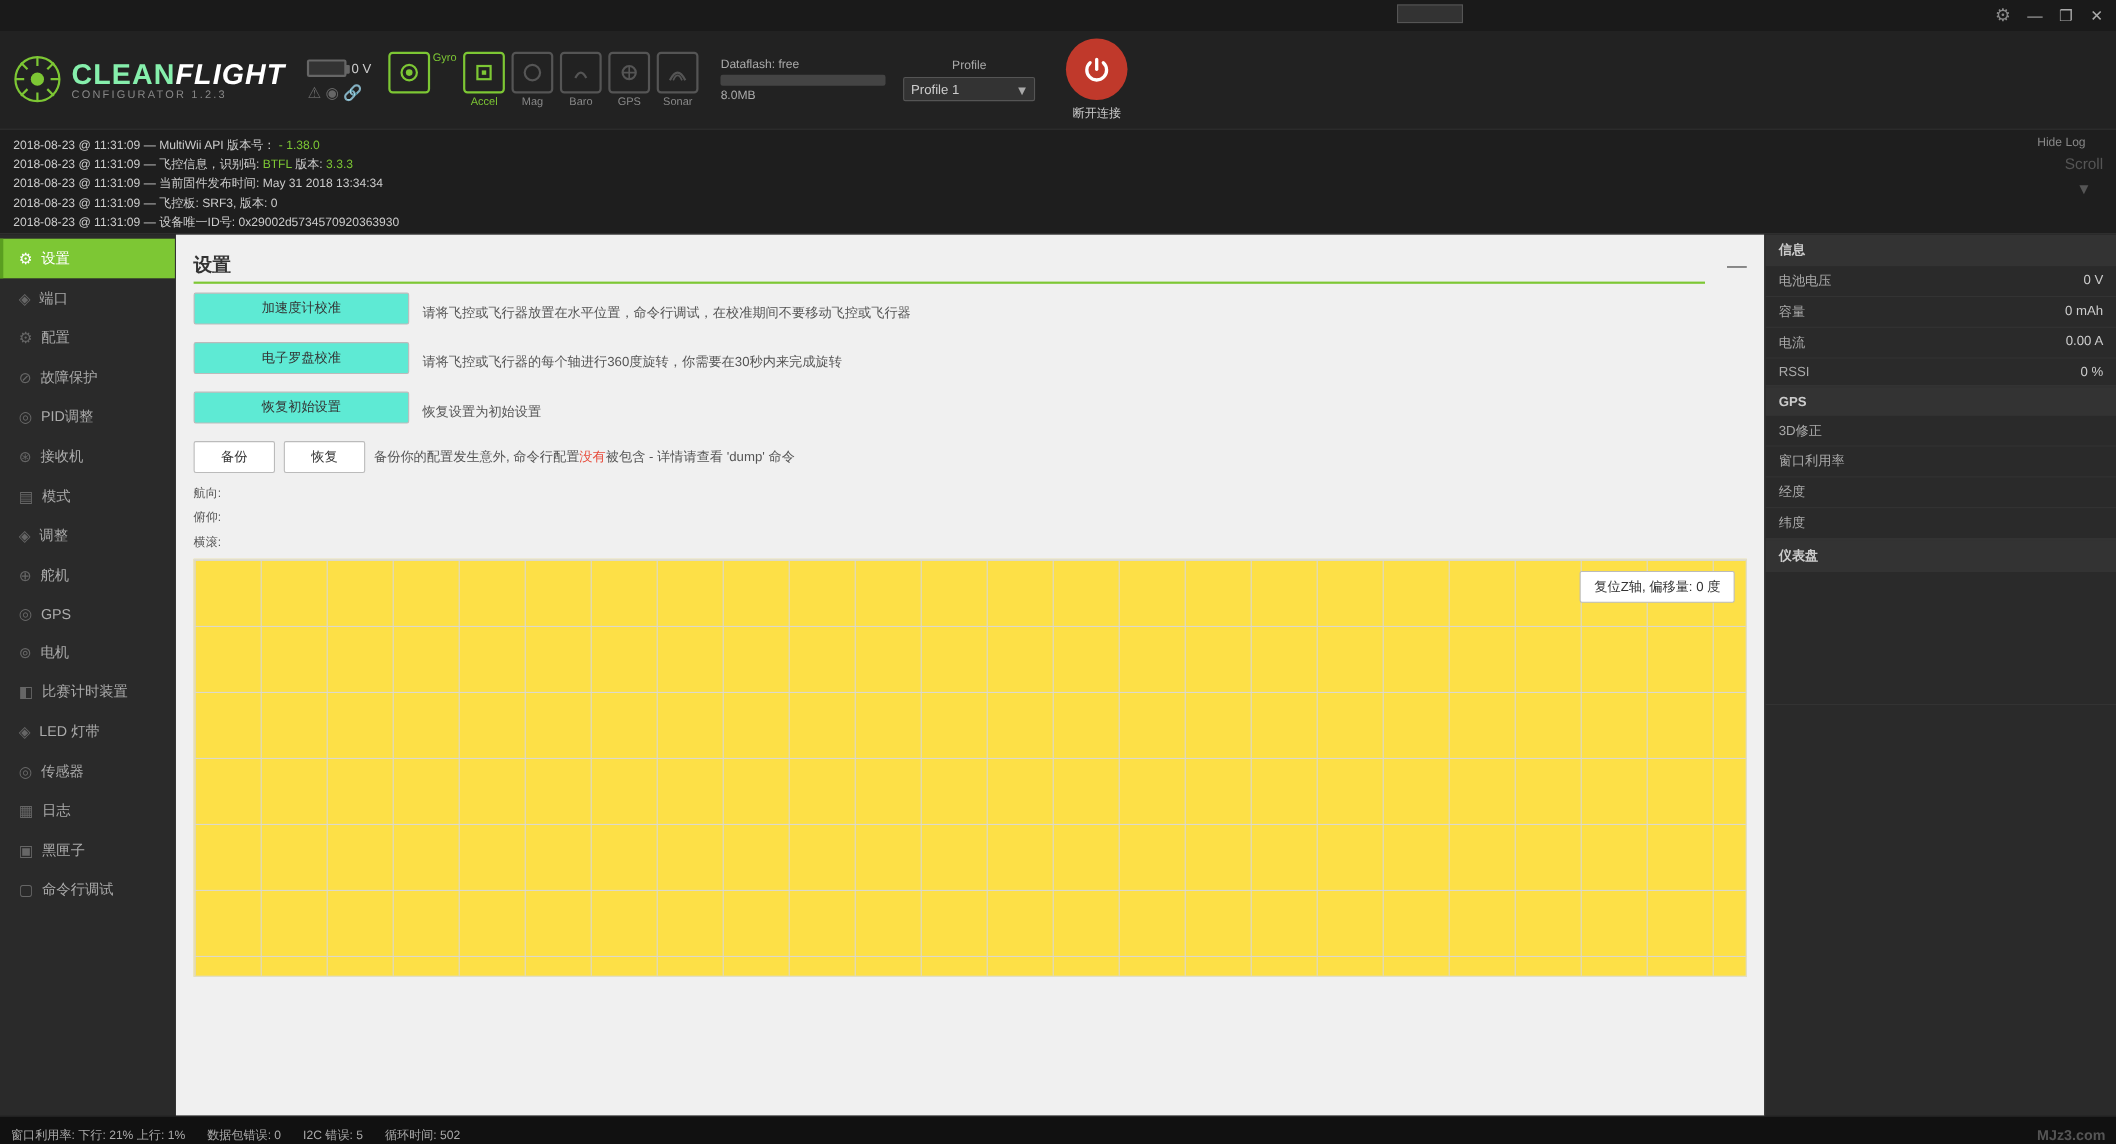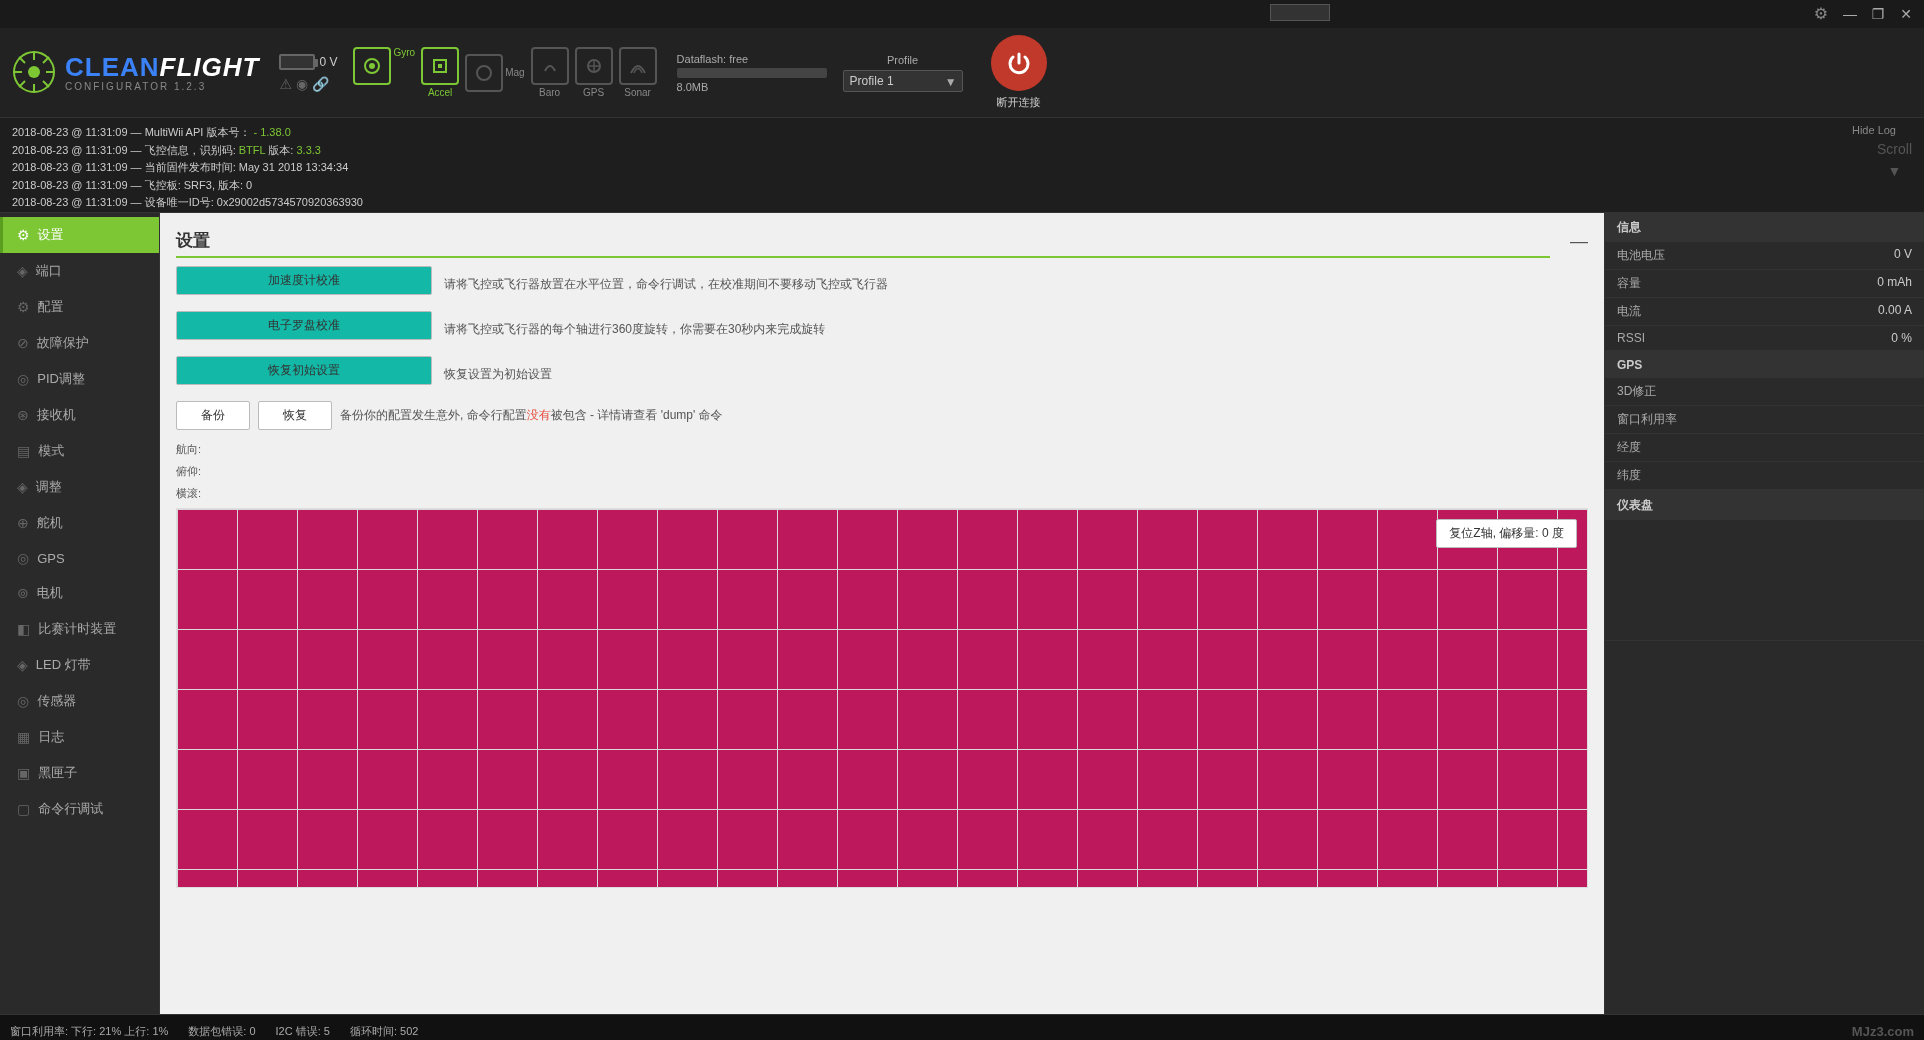"CLEAN" span { color: #3b82f6 -> #86efac }
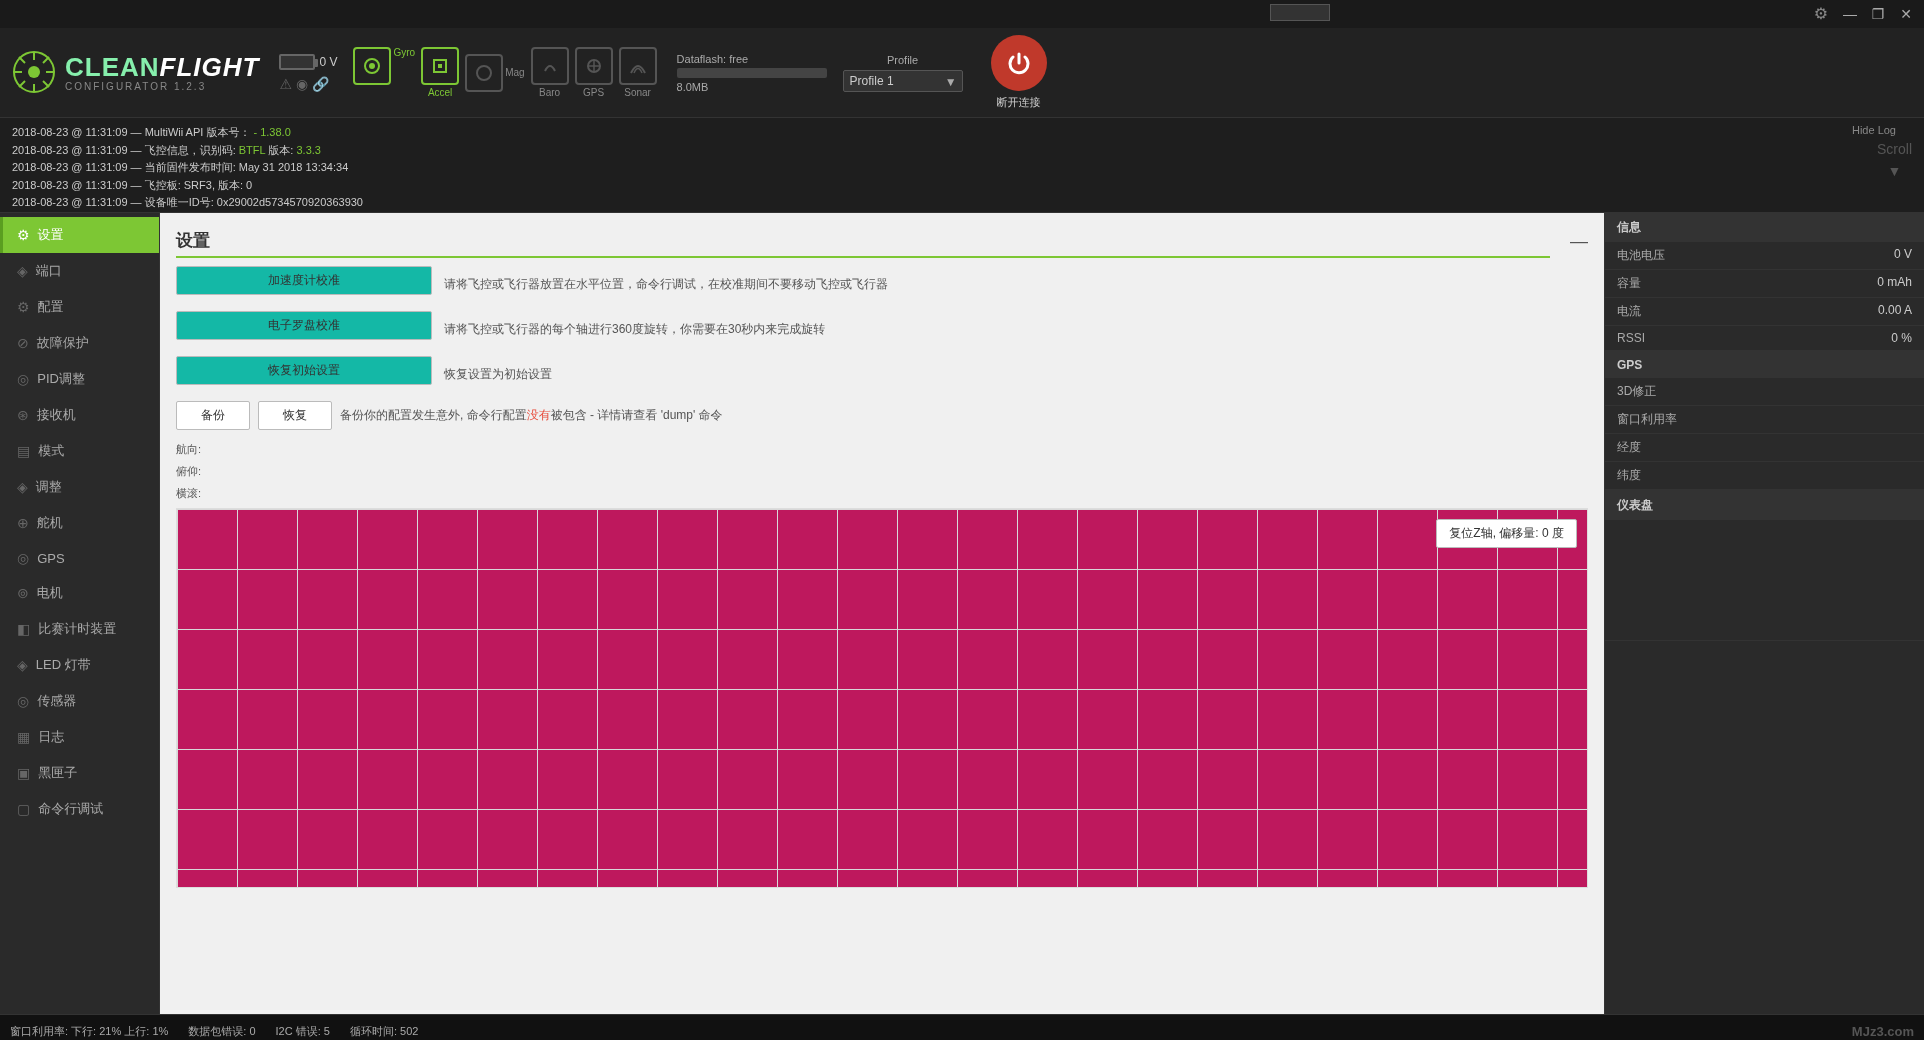"Mag" div { flex-direction: none -> column }
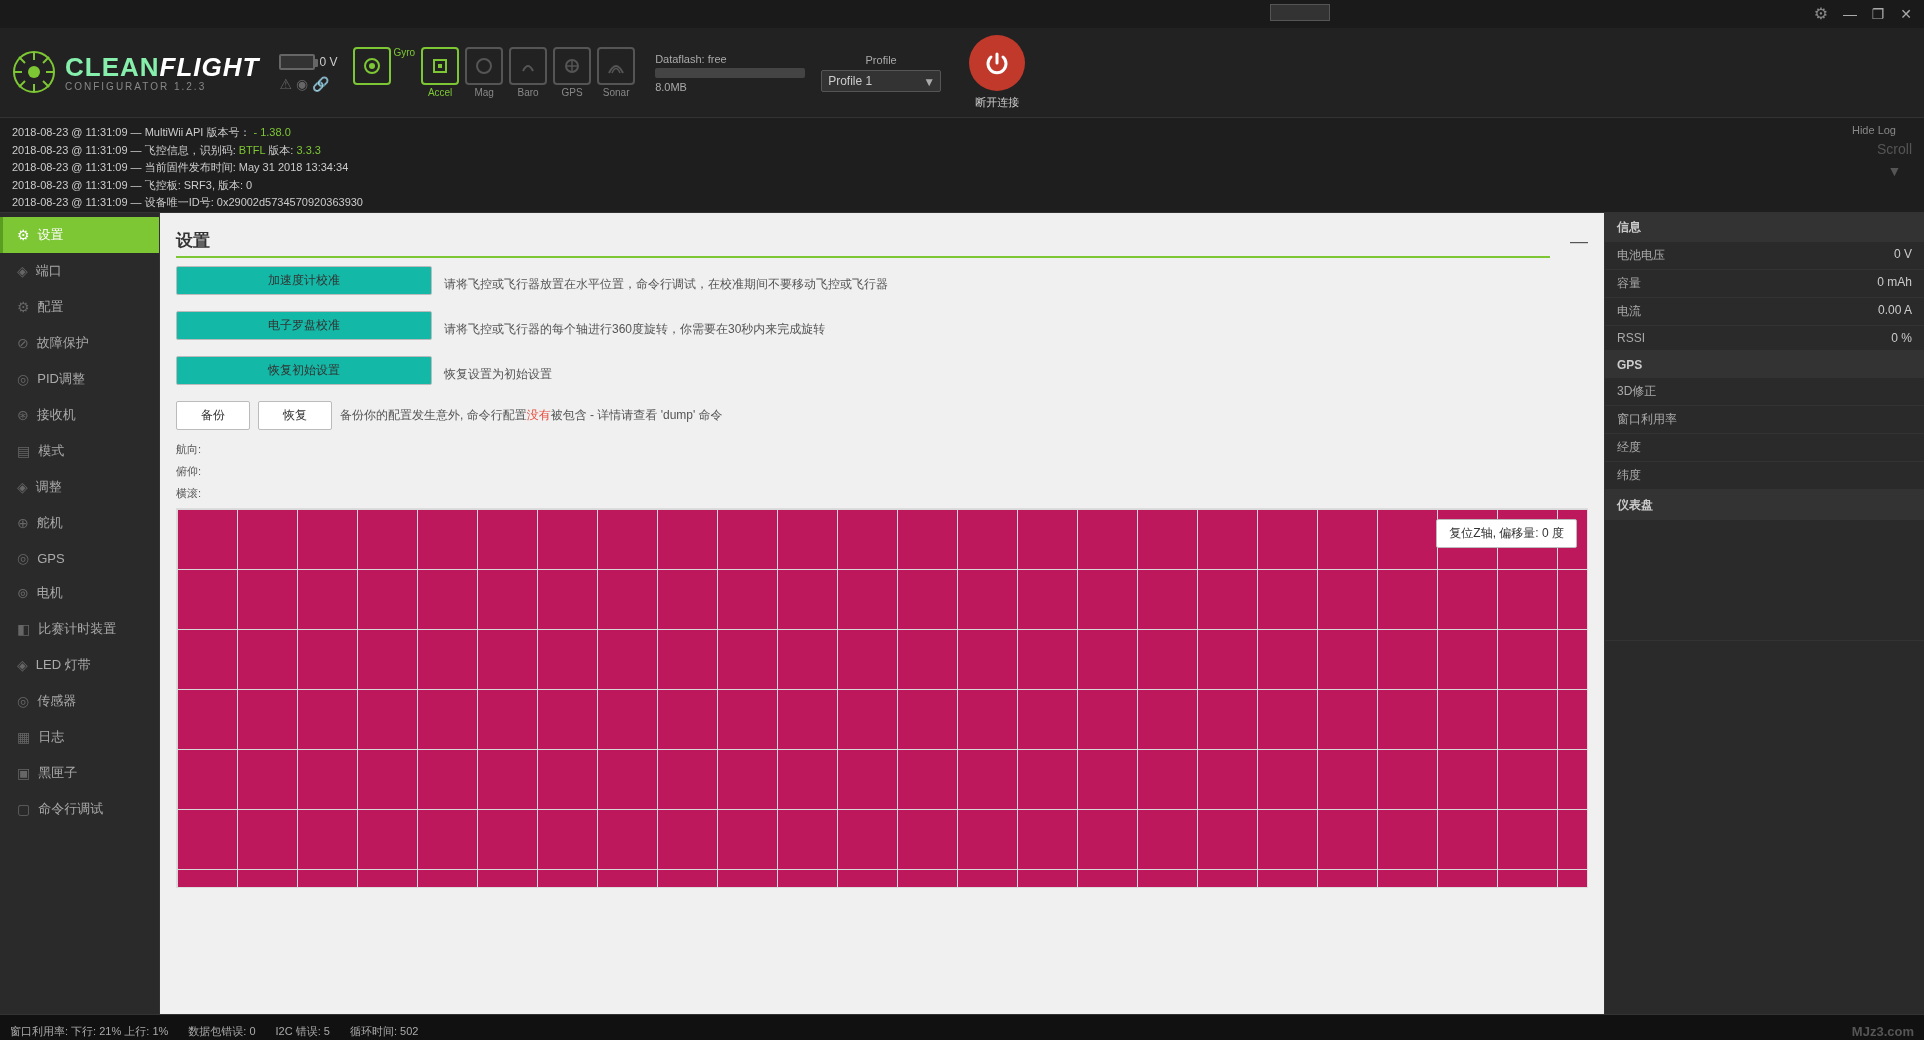"加速度计校准" .config-btn { background: #14b8a6 -> #5eead4; width: 256px -> 196px }
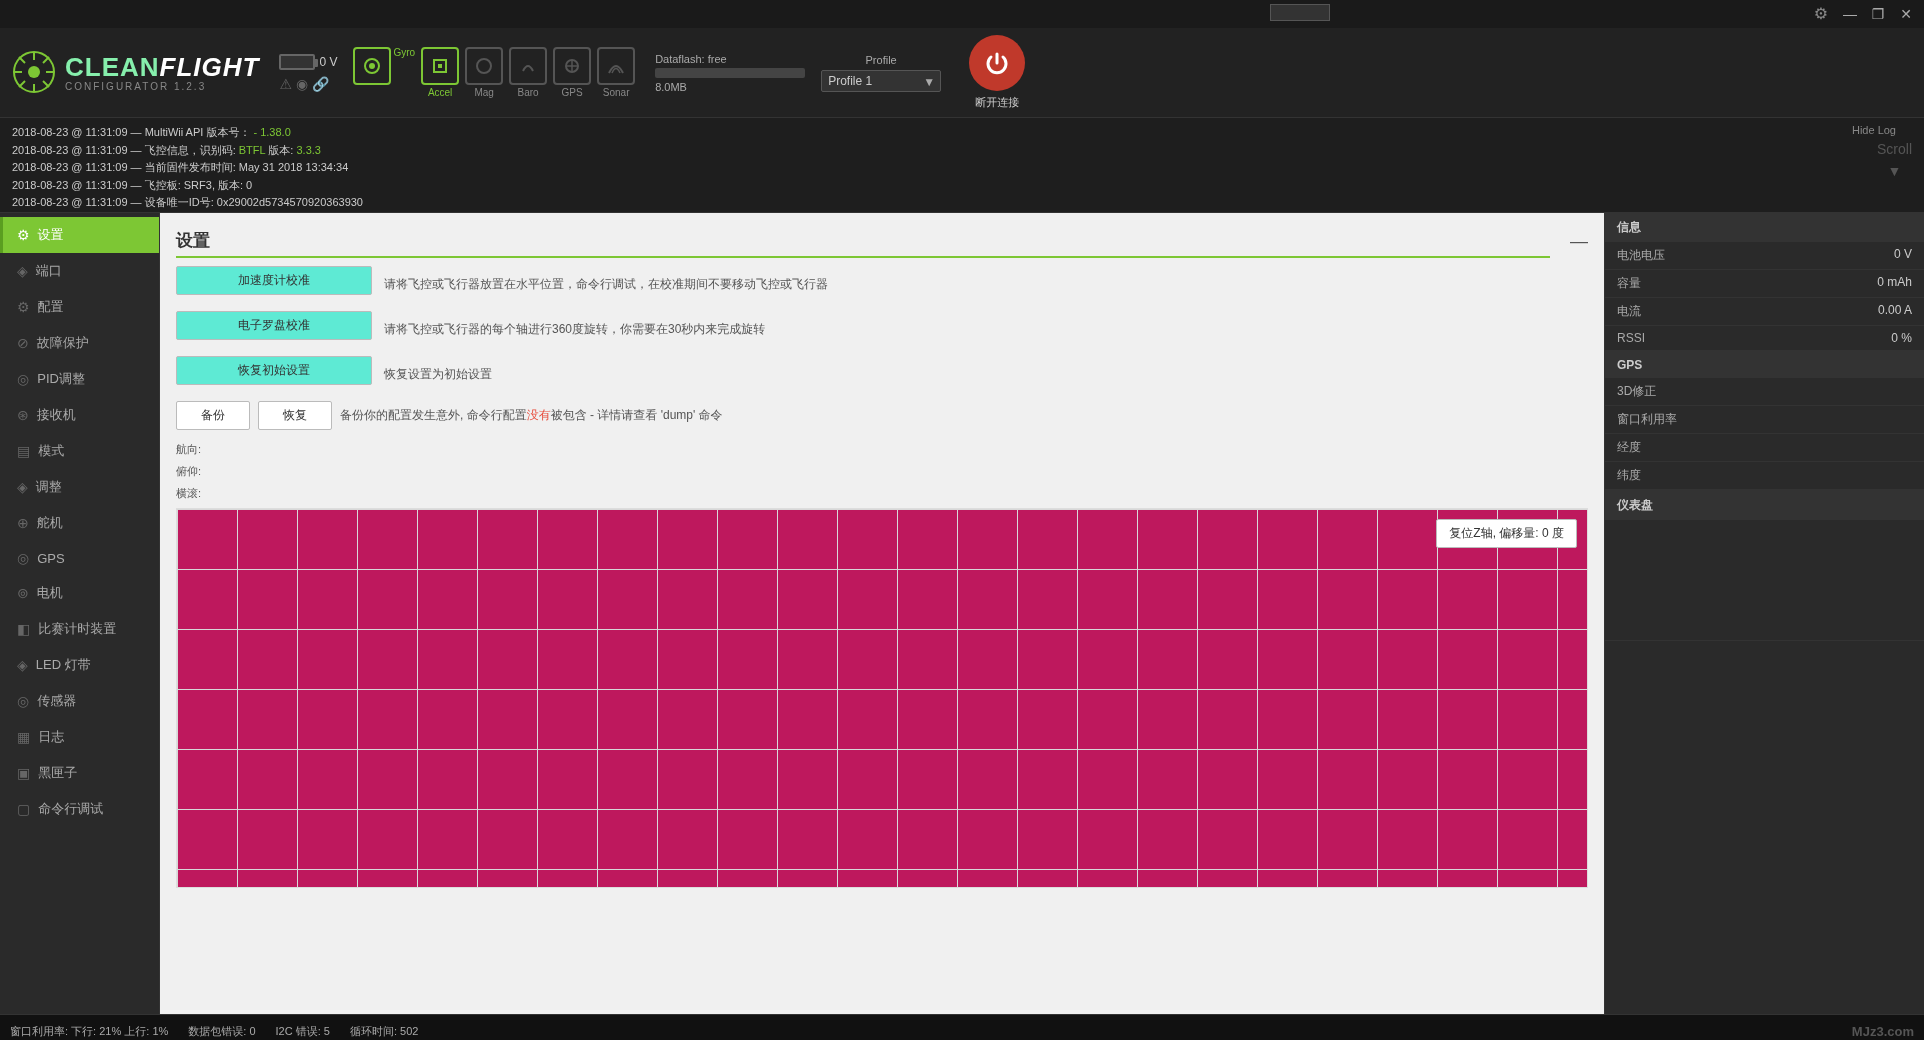"复位Z轴, 偏移量: 0 度" div { background: #be185d -> #fde047 }
